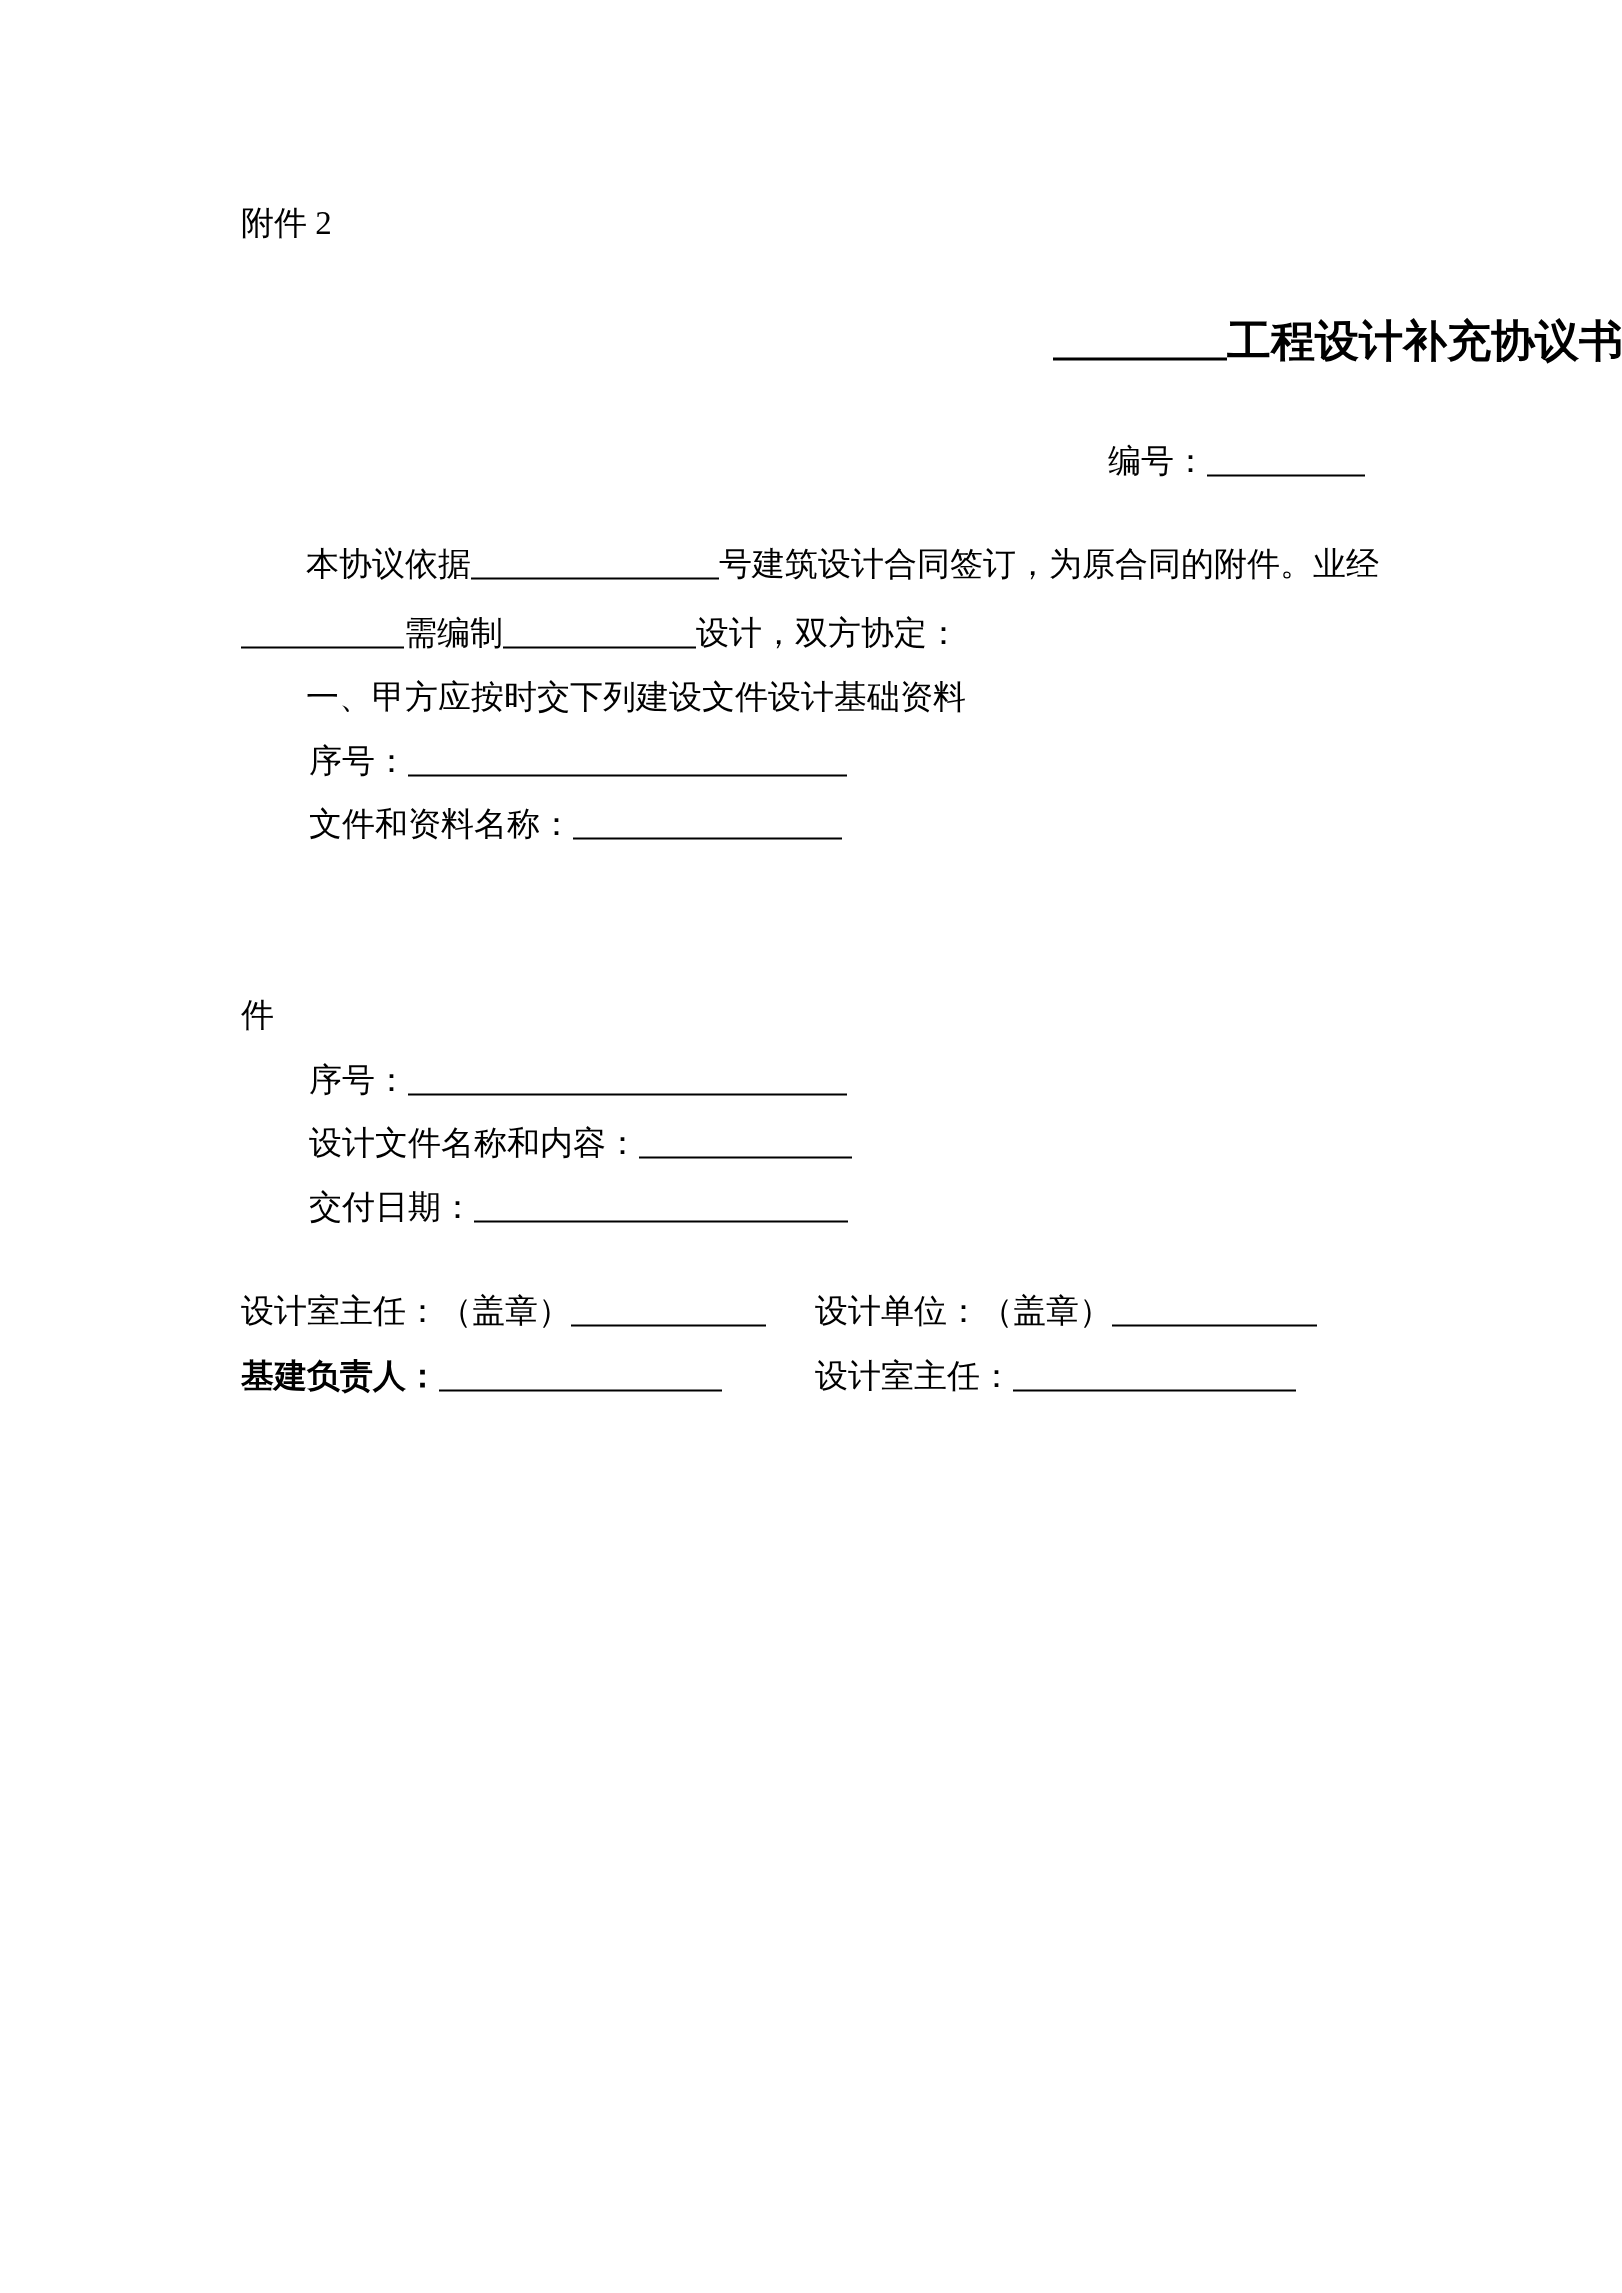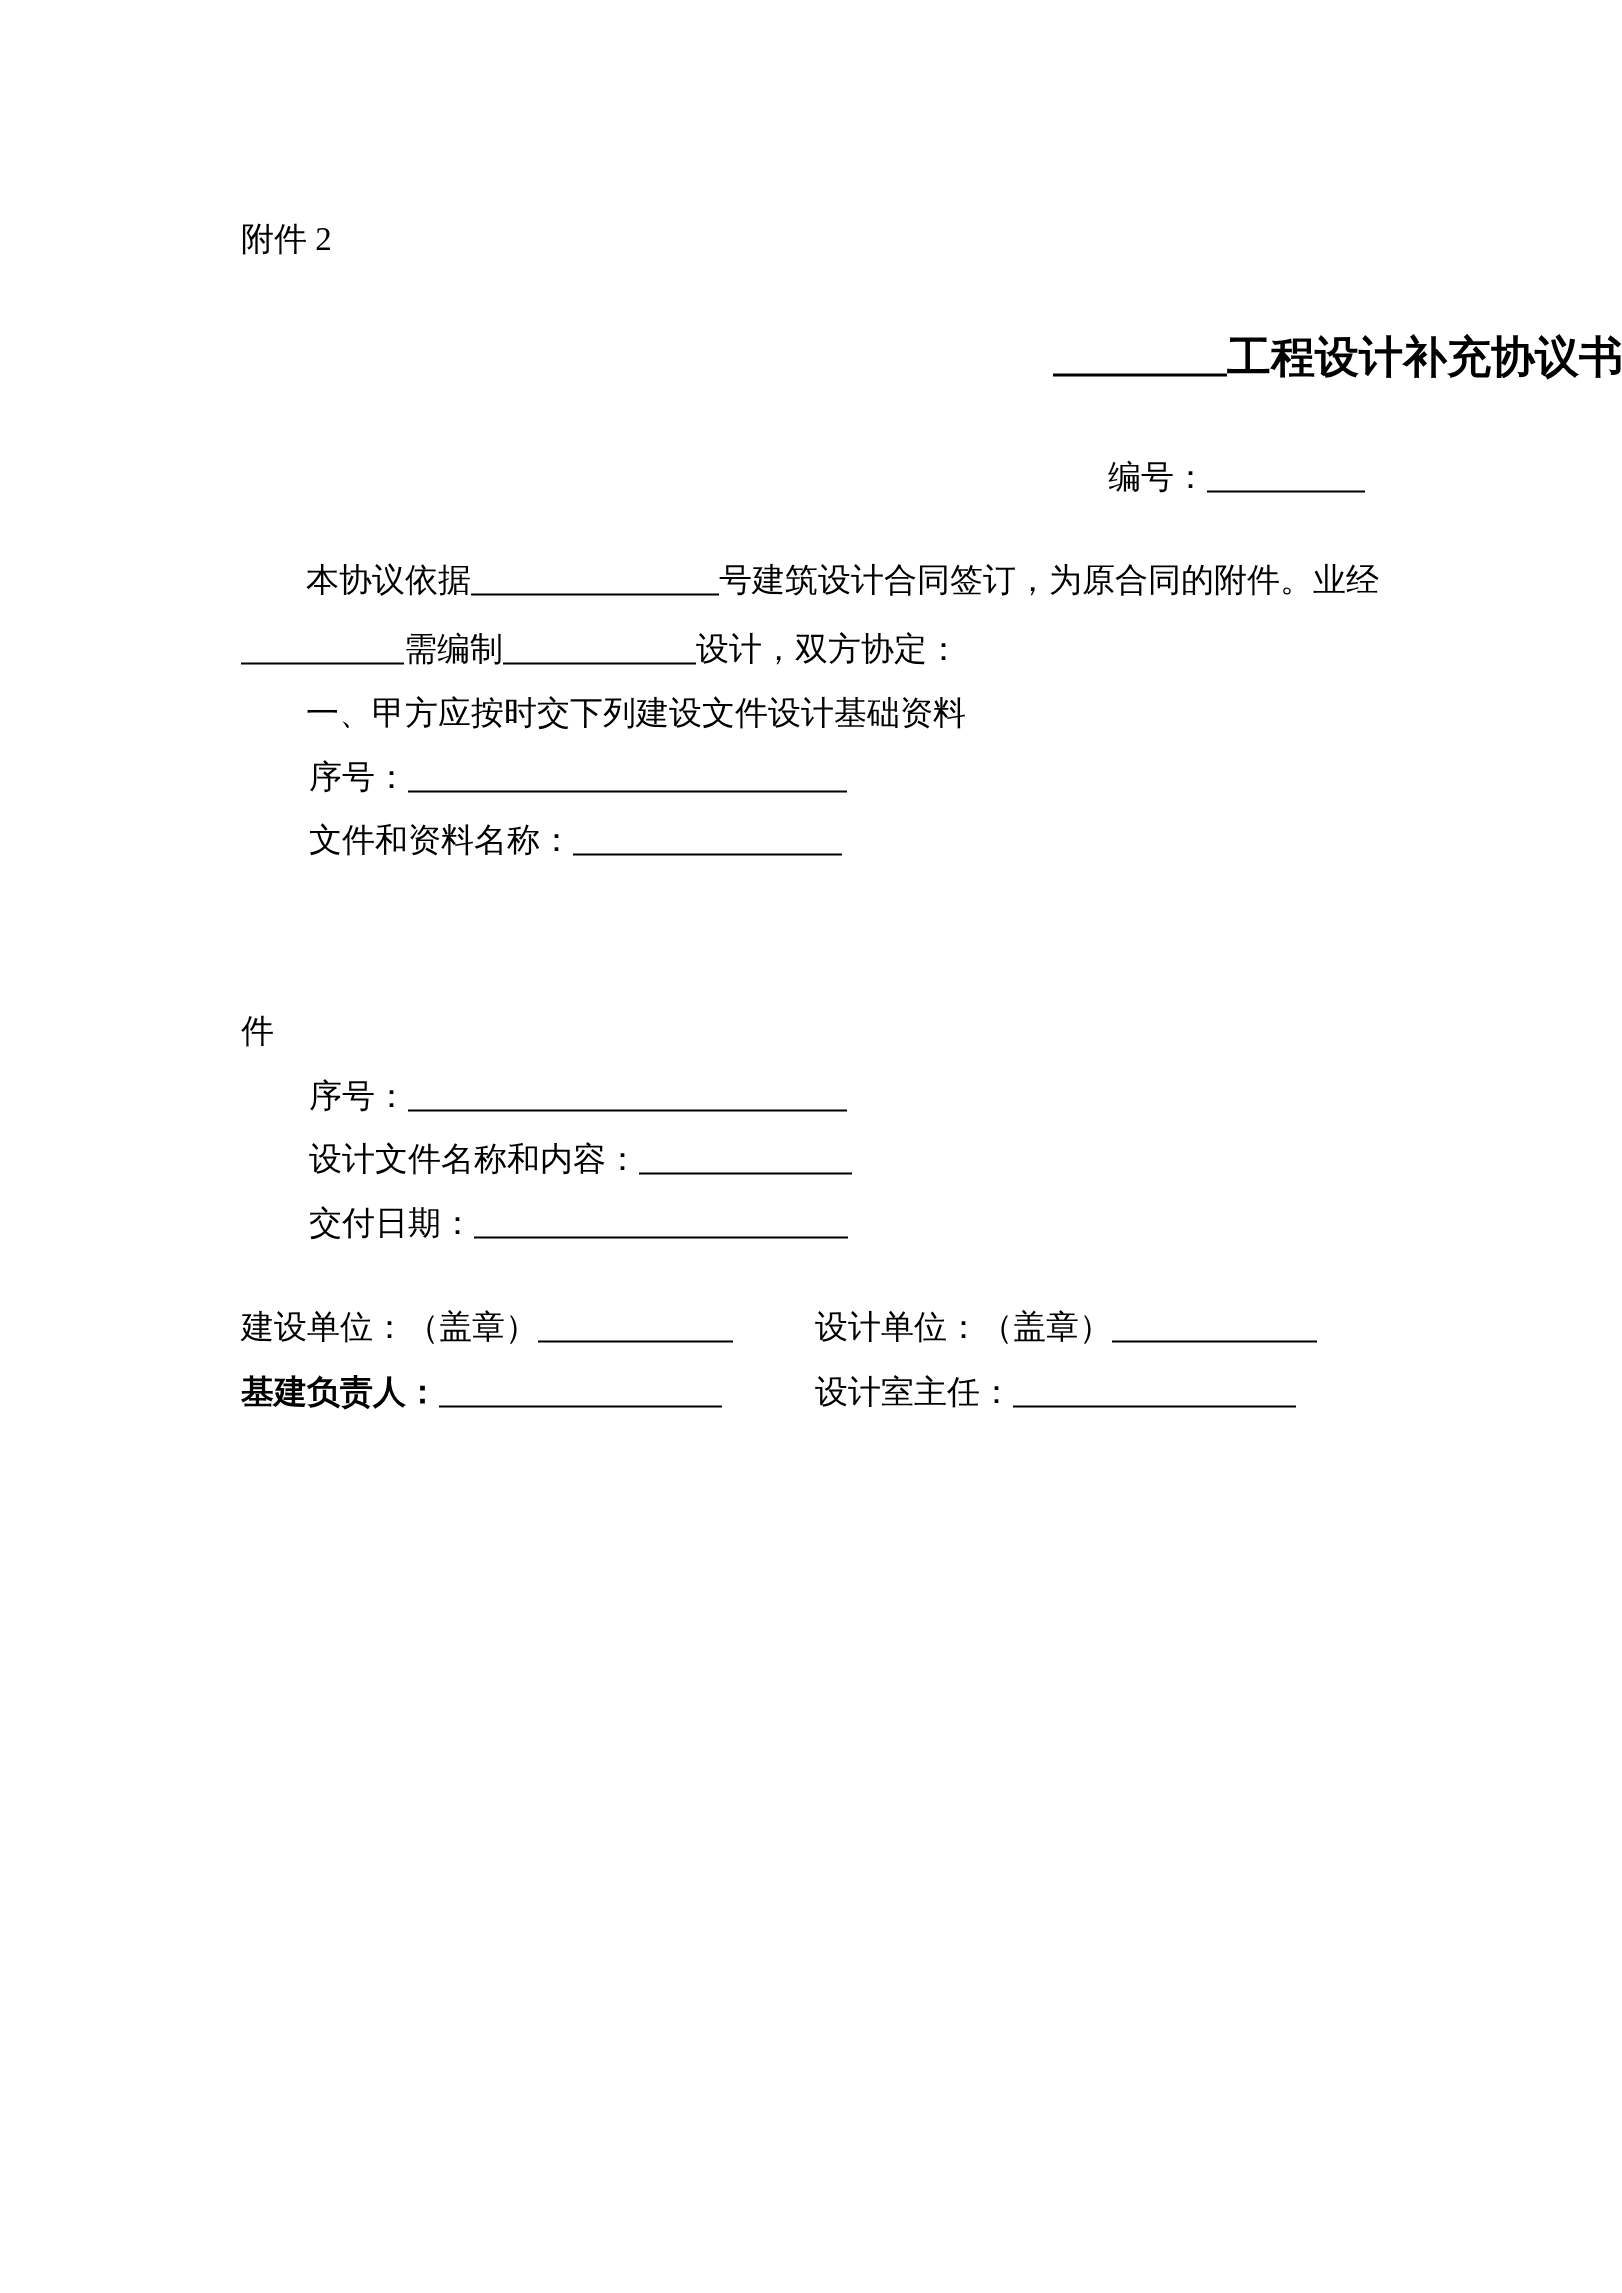"附件 2" .page { margin-top: 16px -> none }
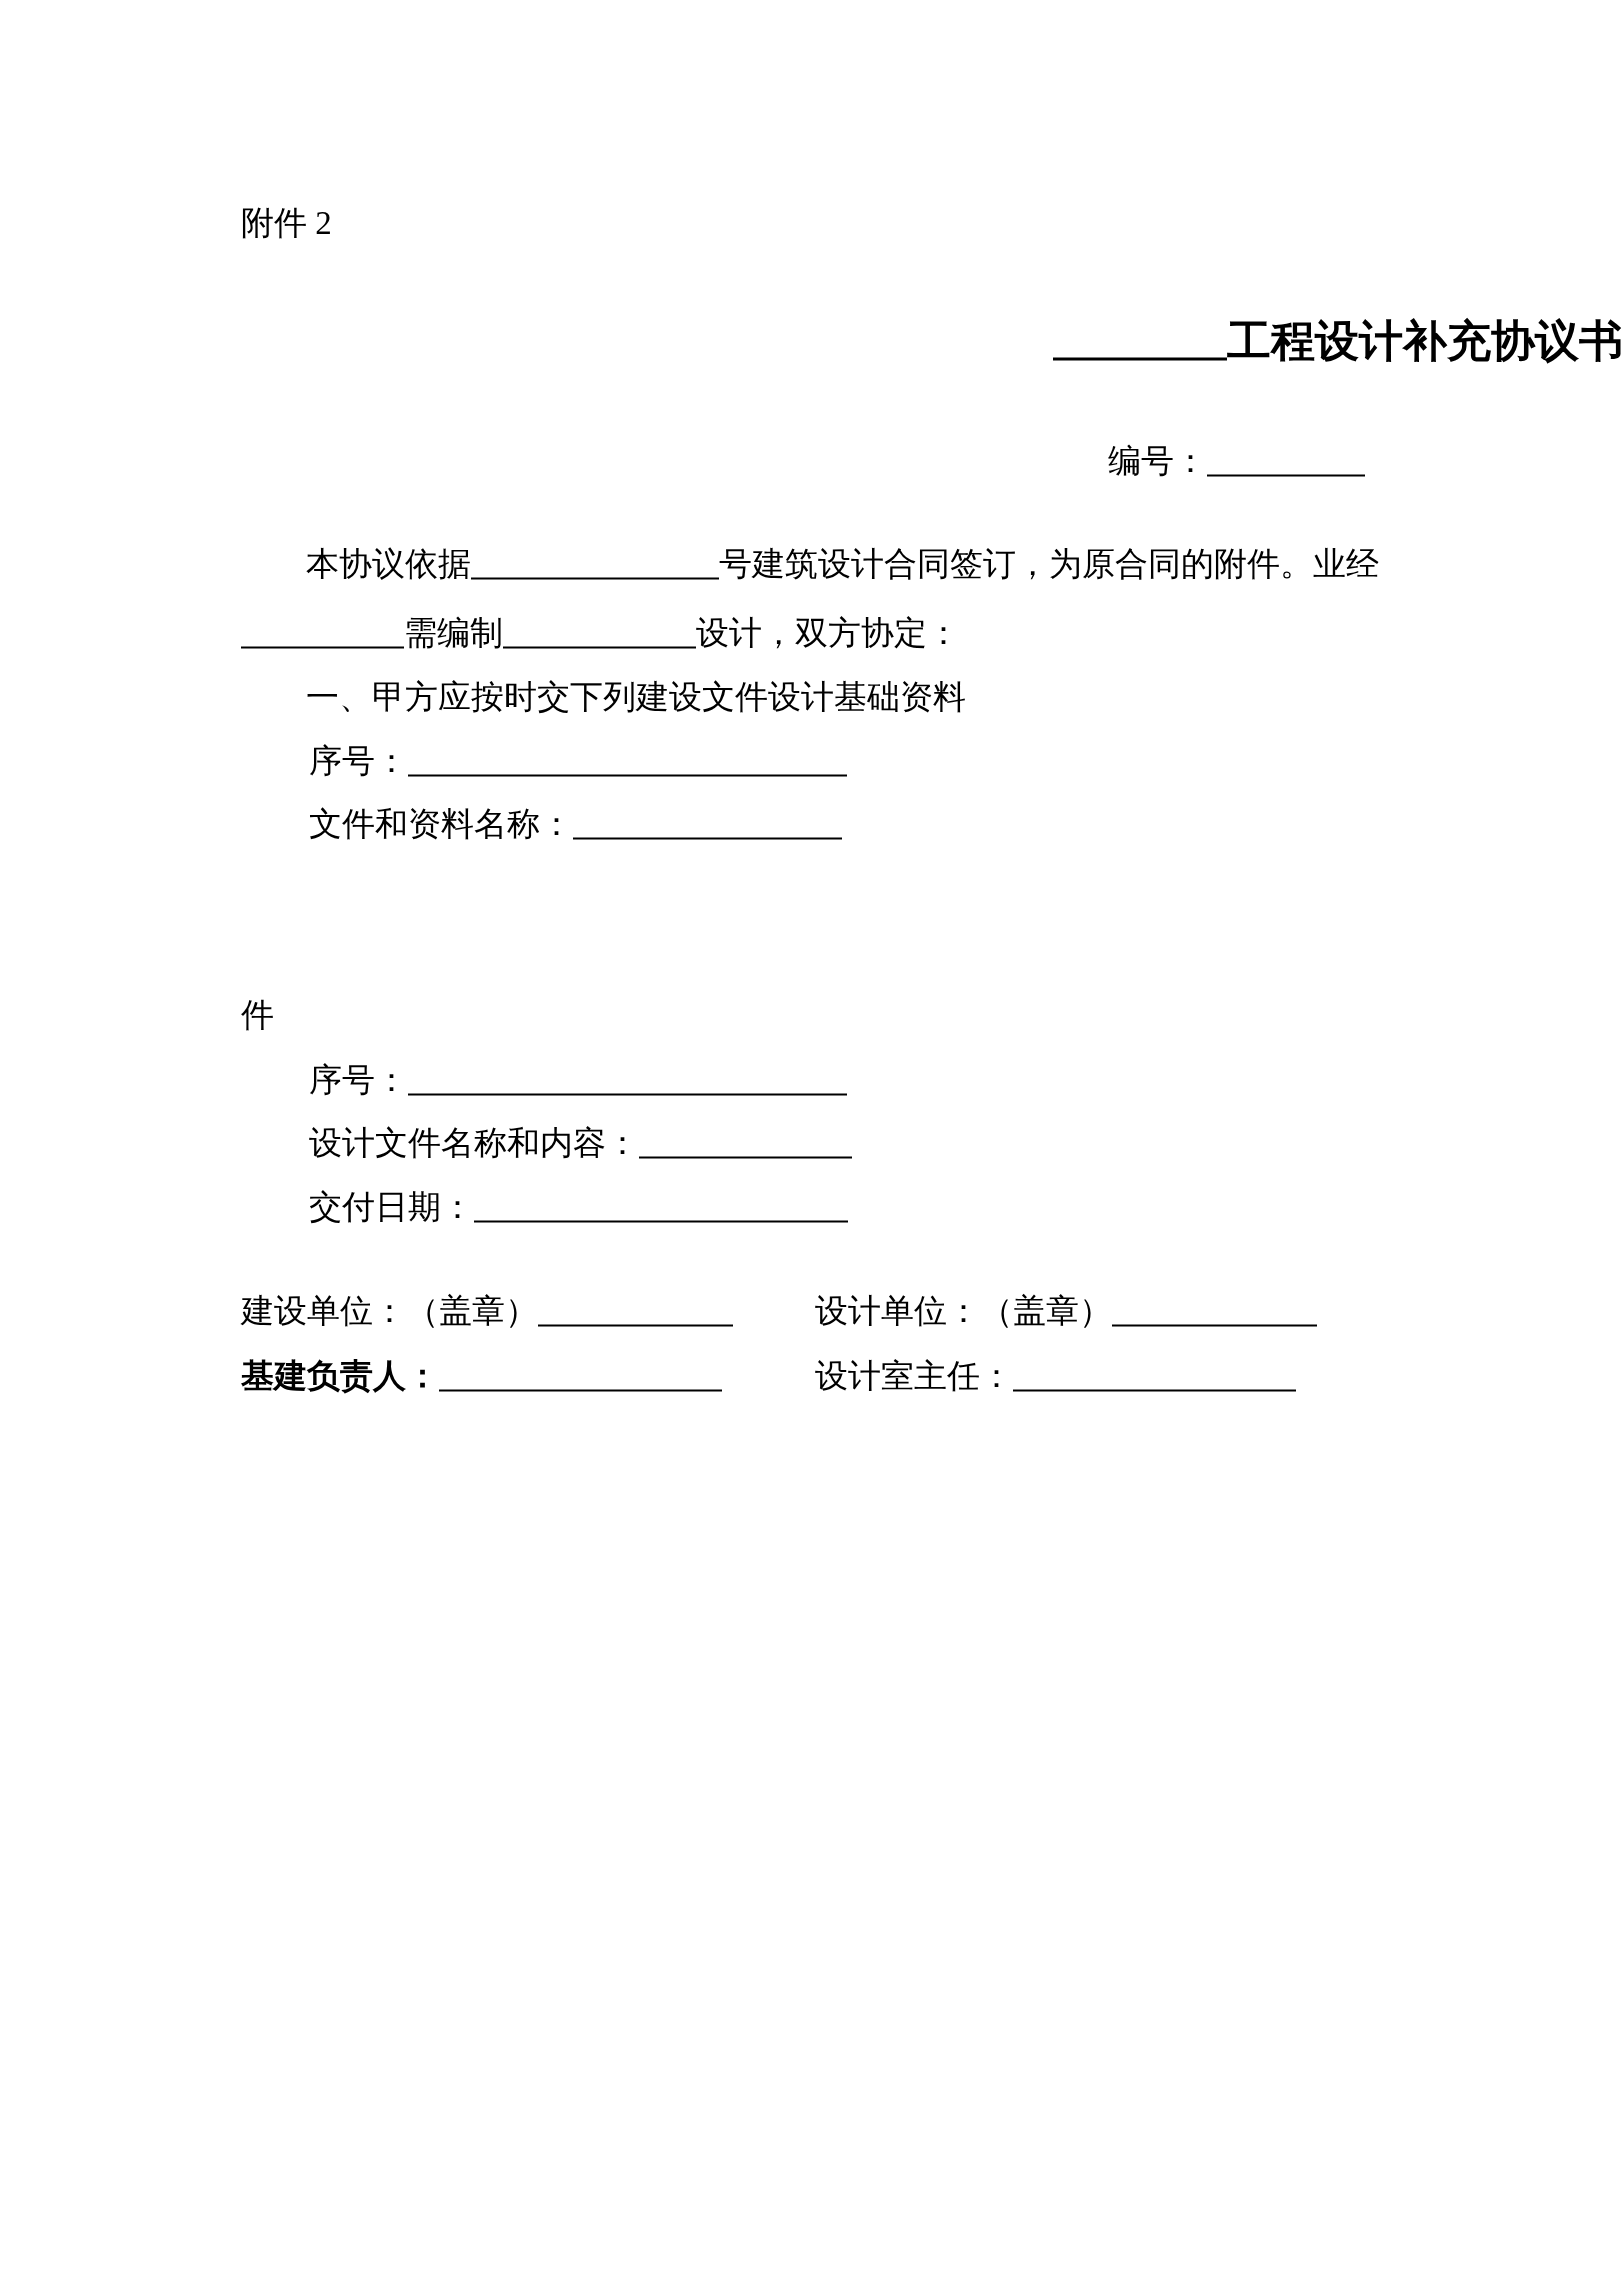"建设单位：（盖章）" span { text: 建设单位 -> 设计室主任 }
